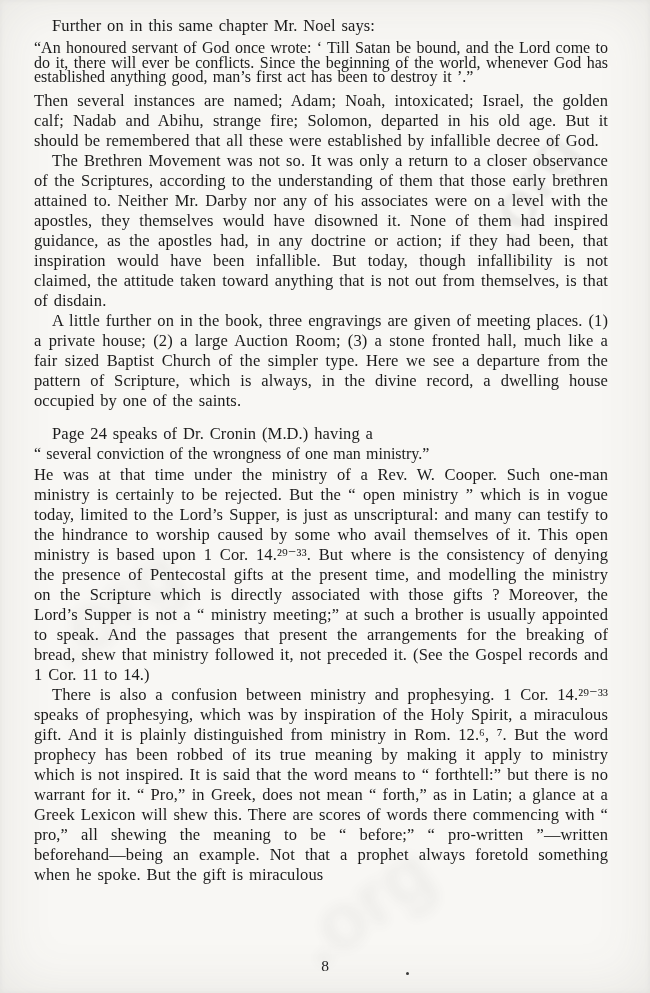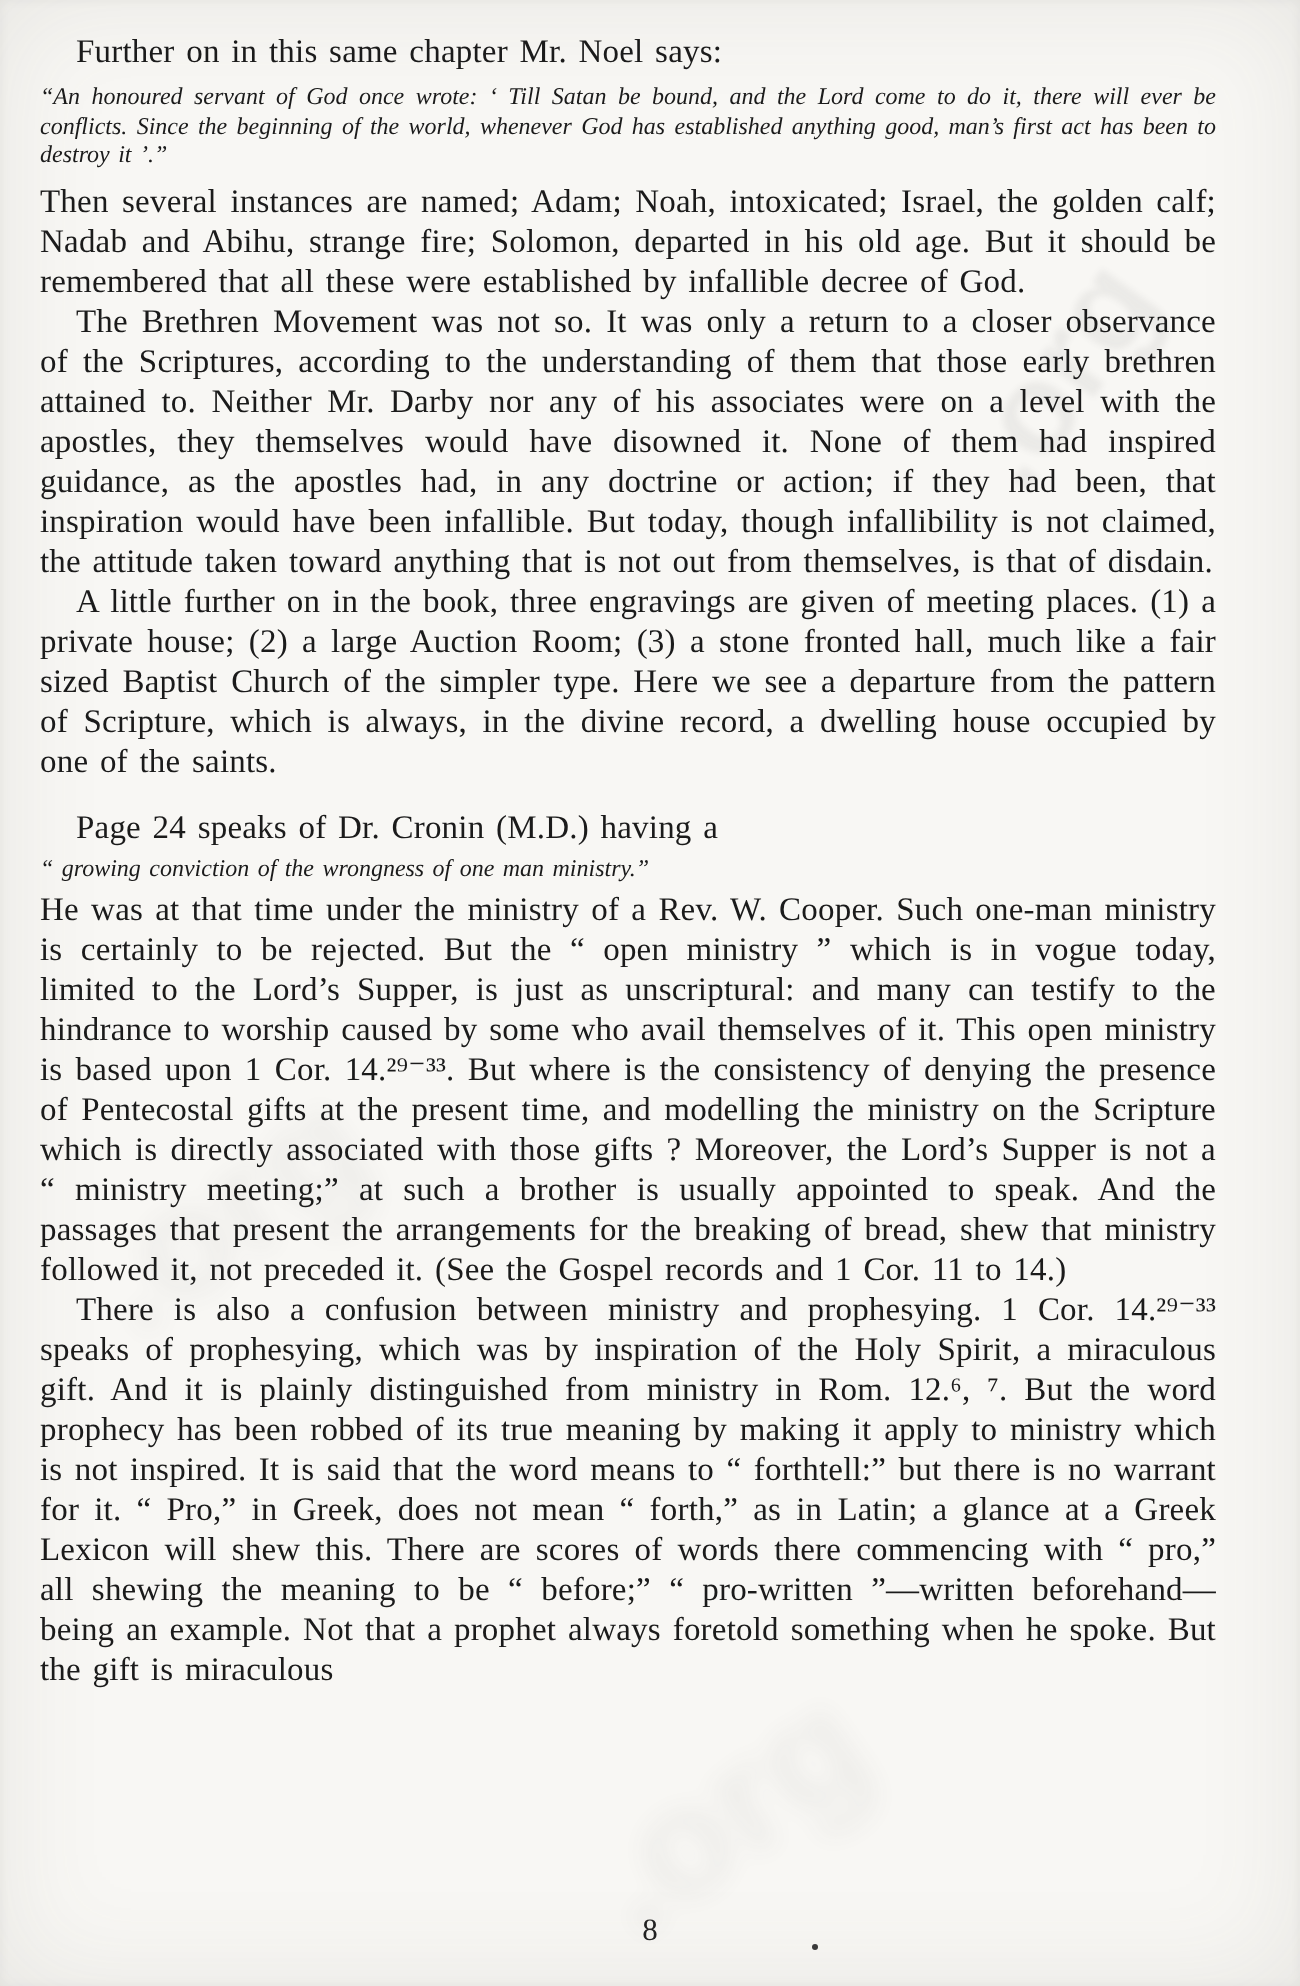"Further on in this same" .text-block { padding: 16px 42px 0 20px -> 16px 42px 0 34px }
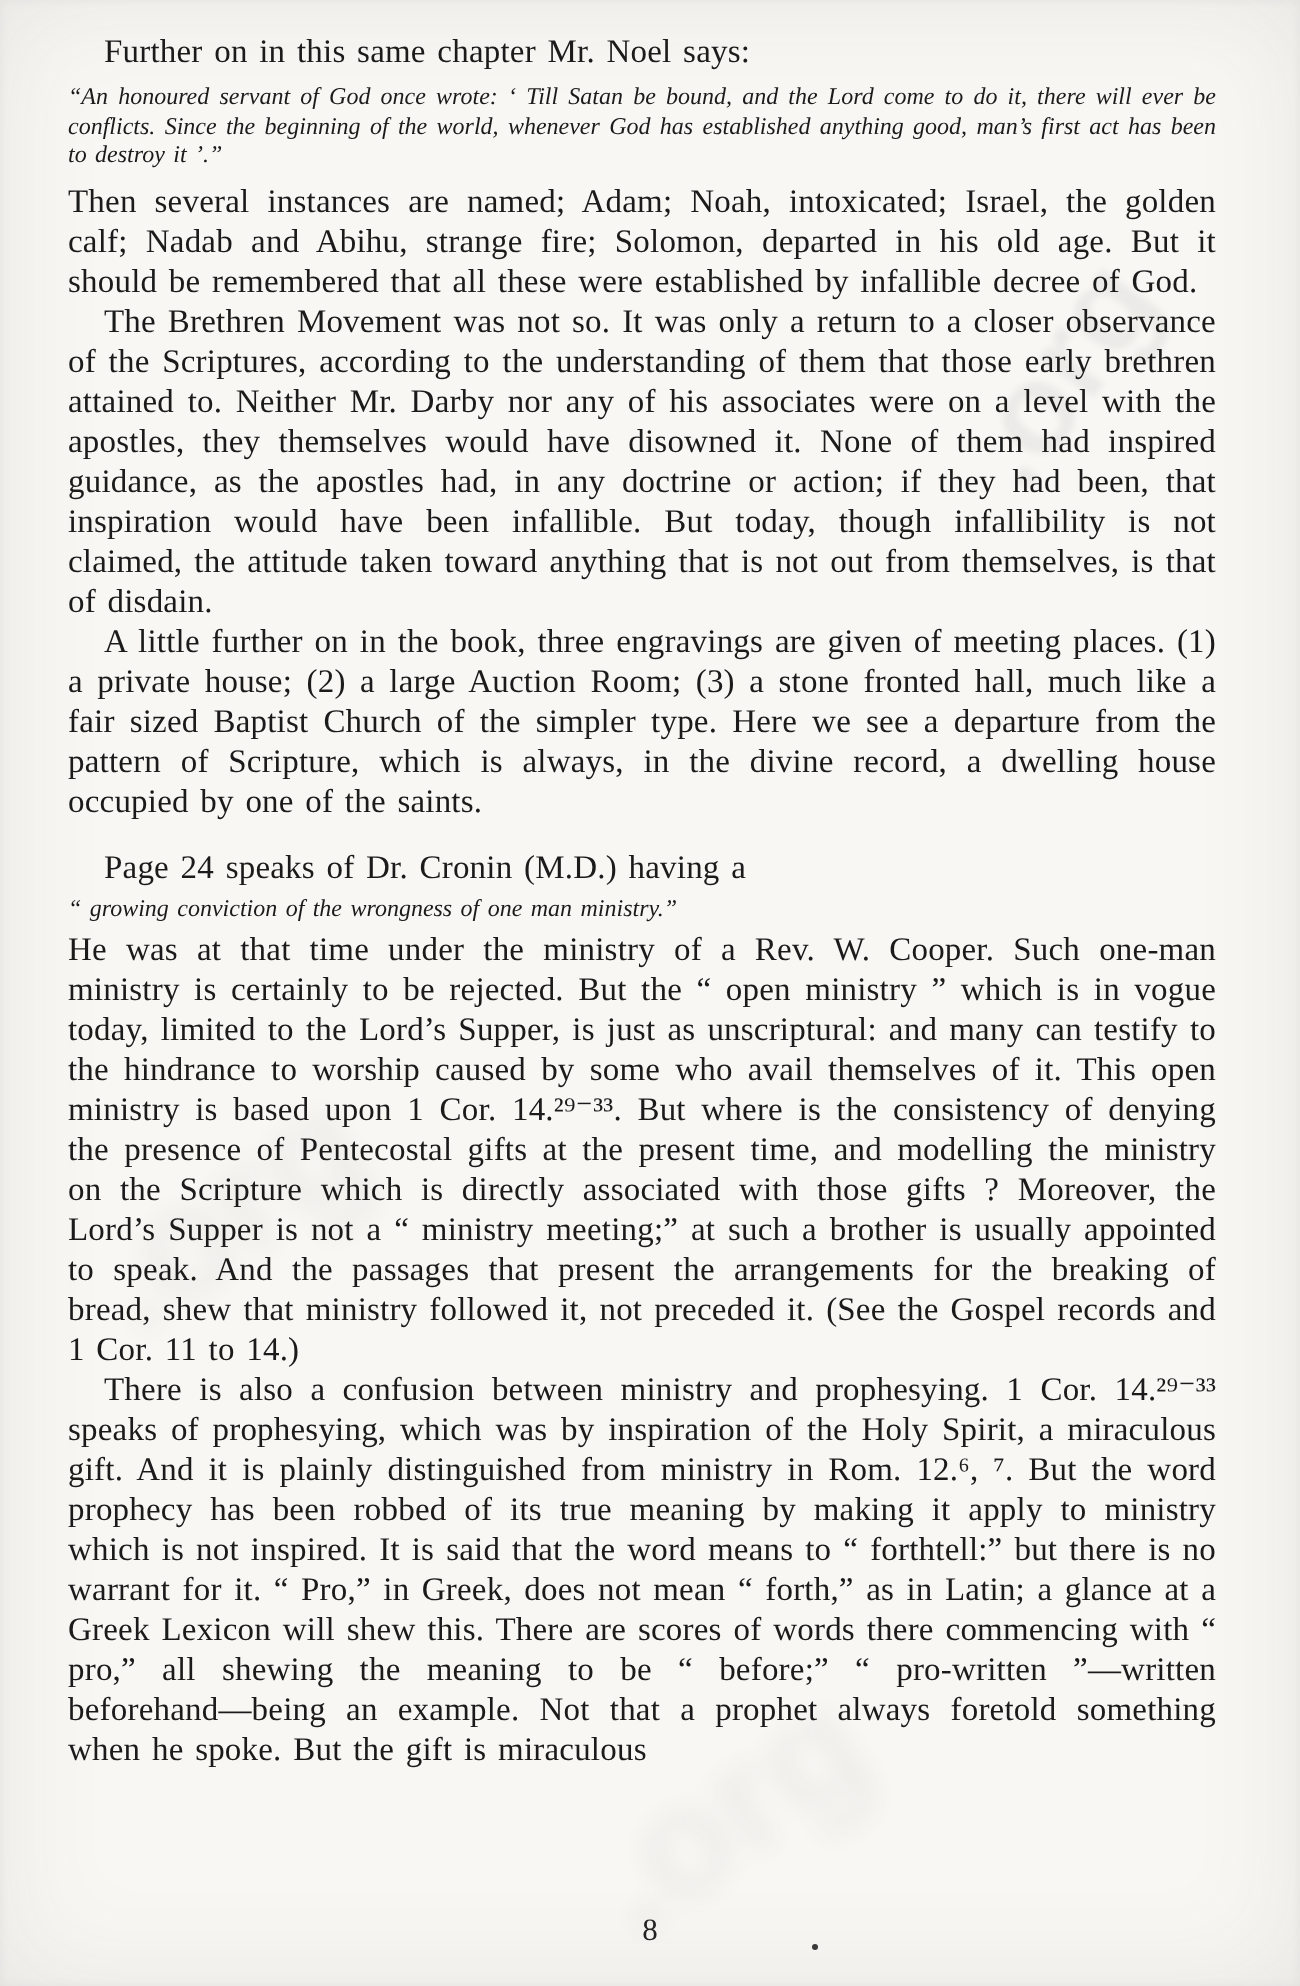"“An honoured servant of God" .small-quote { font-size: 12px -> 16px; font-style: italic -> none }
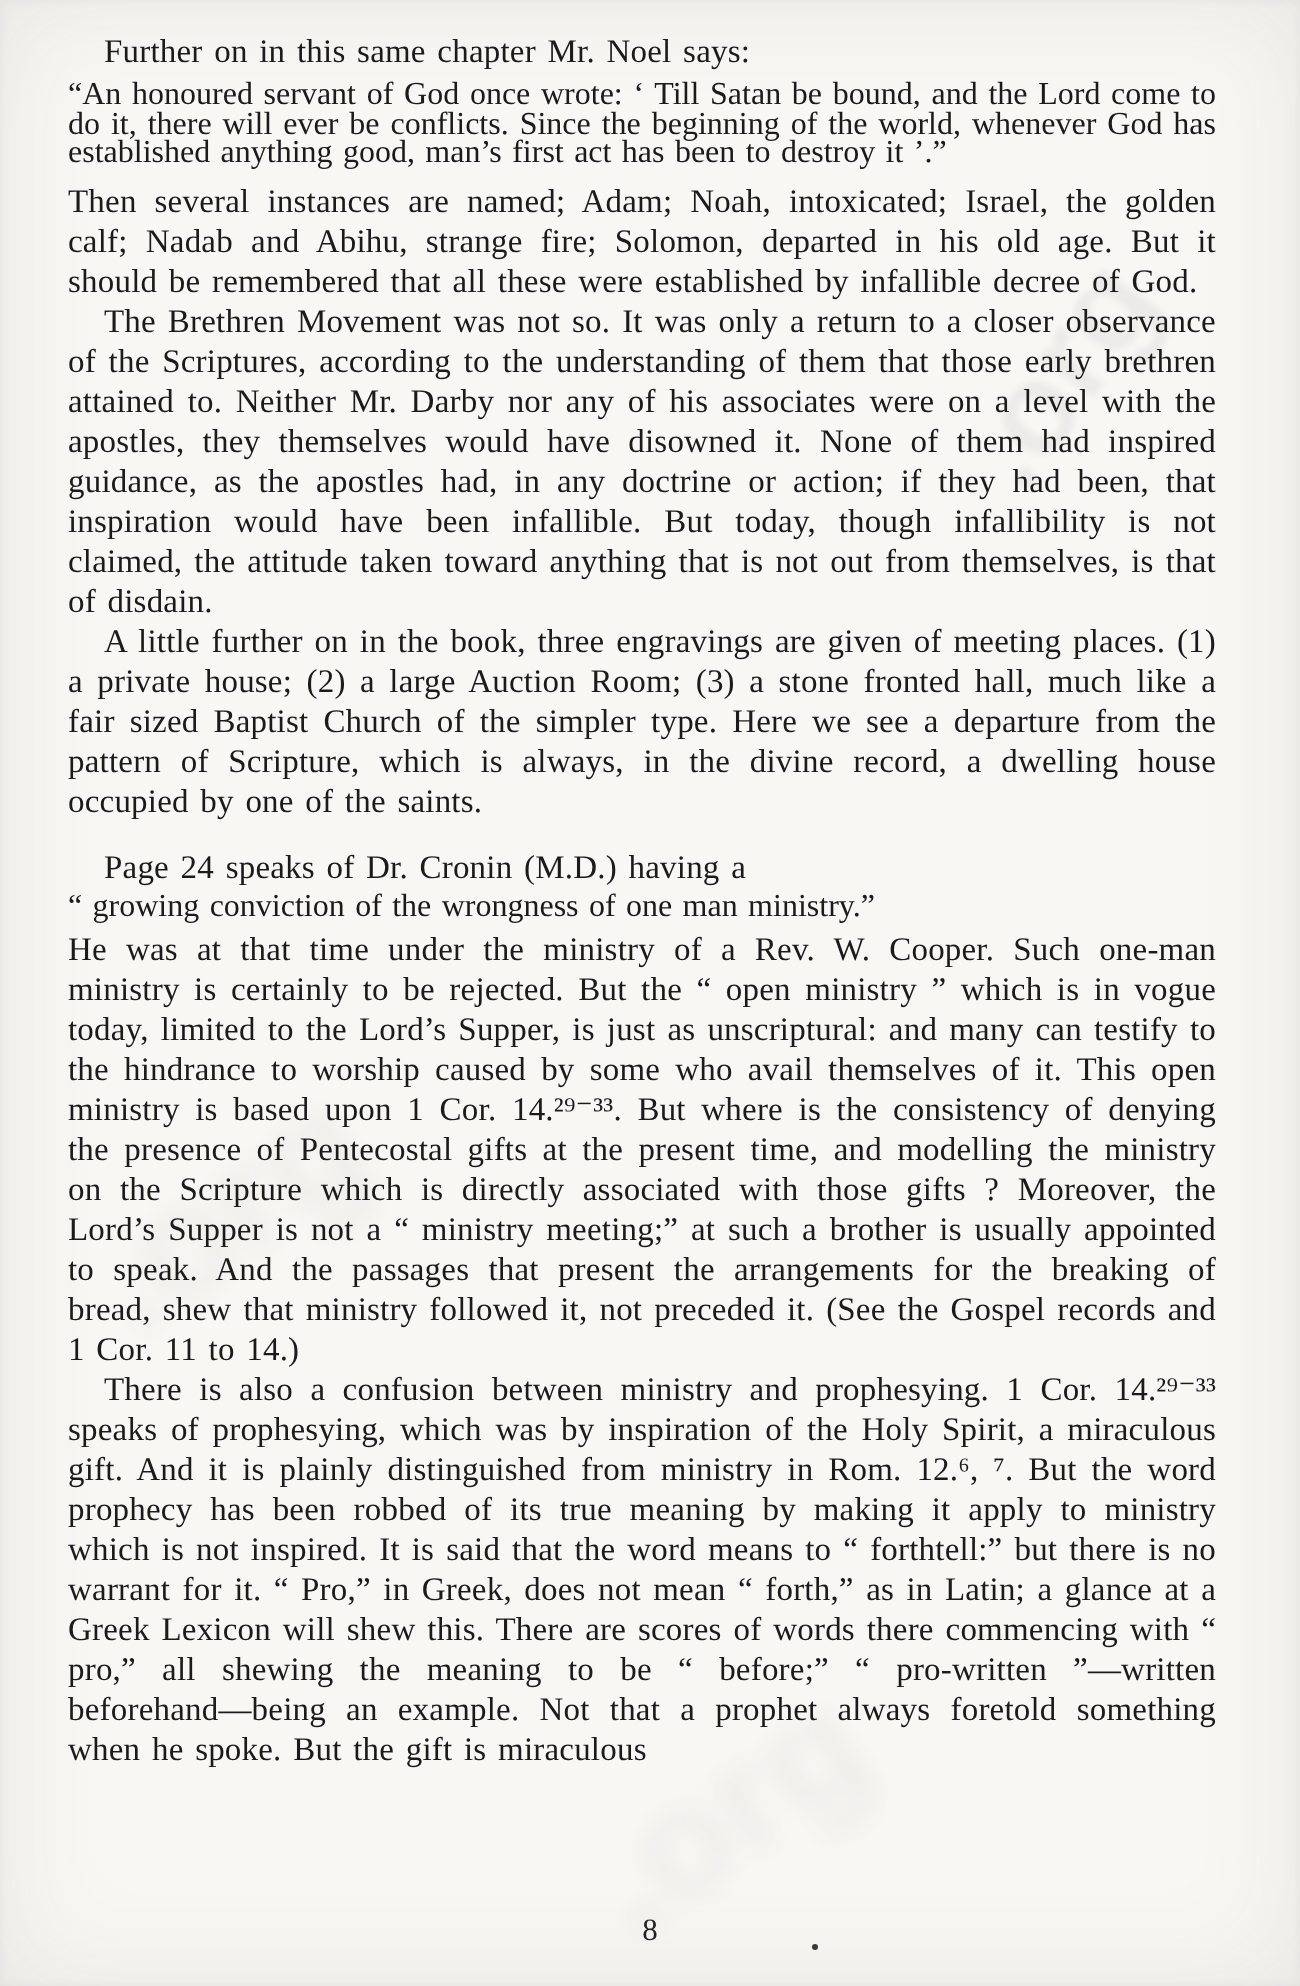"“ growing conviction of the" p.small-quote { text: growing -> several }
